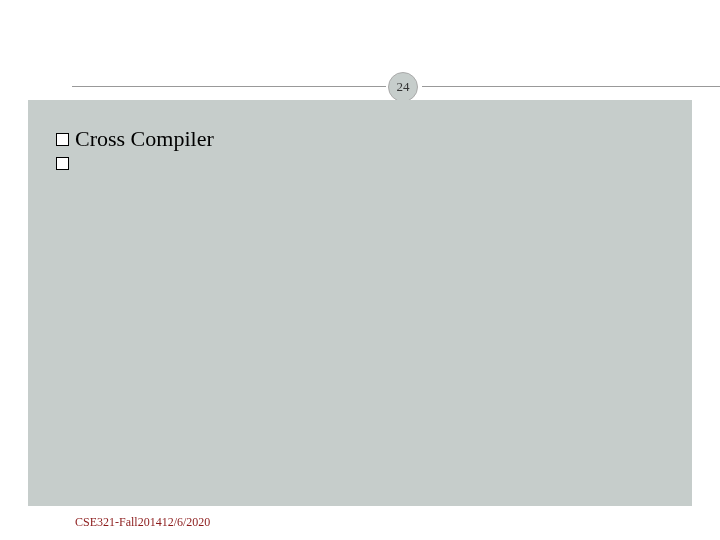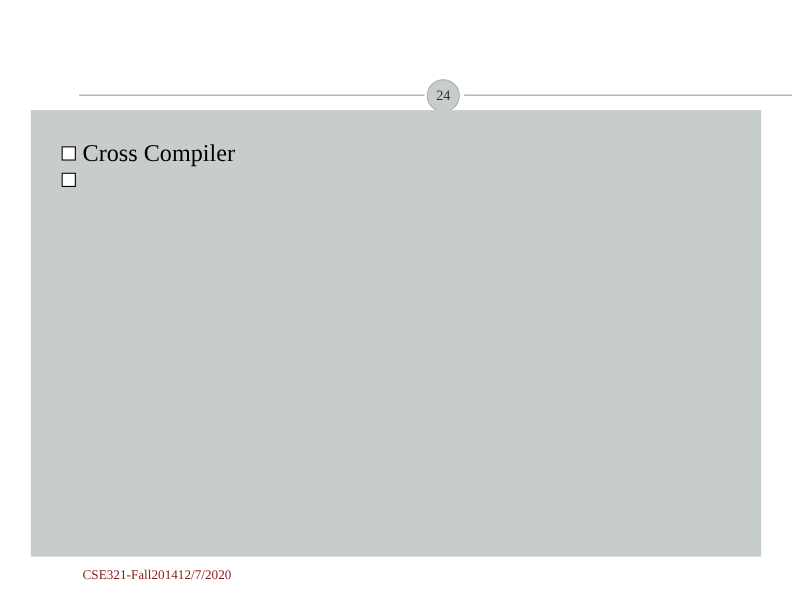"12/7/2020" span { text: 12/7/2020 -> 12/6/2020 }
